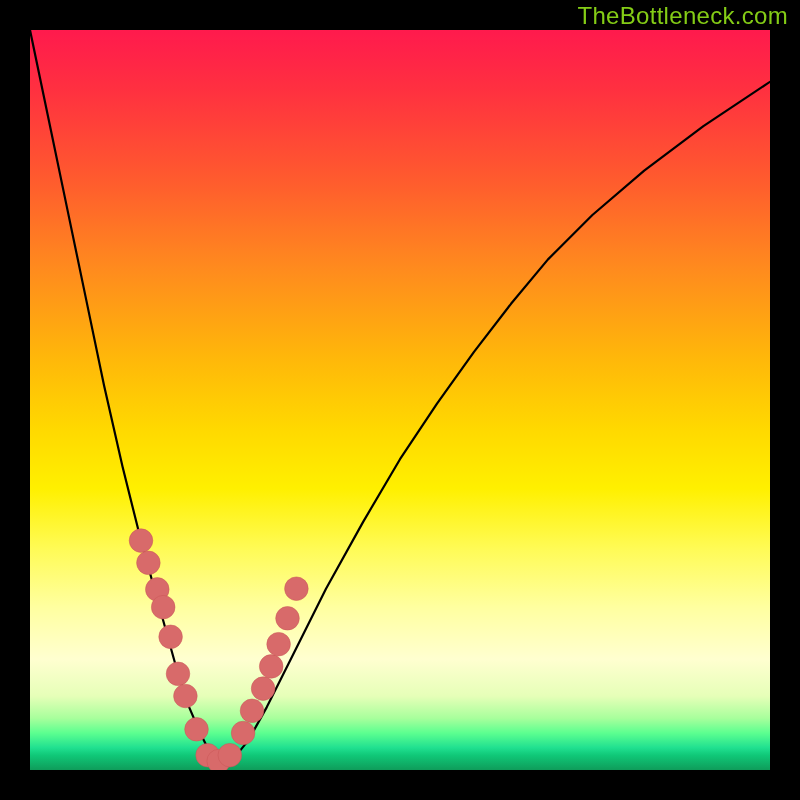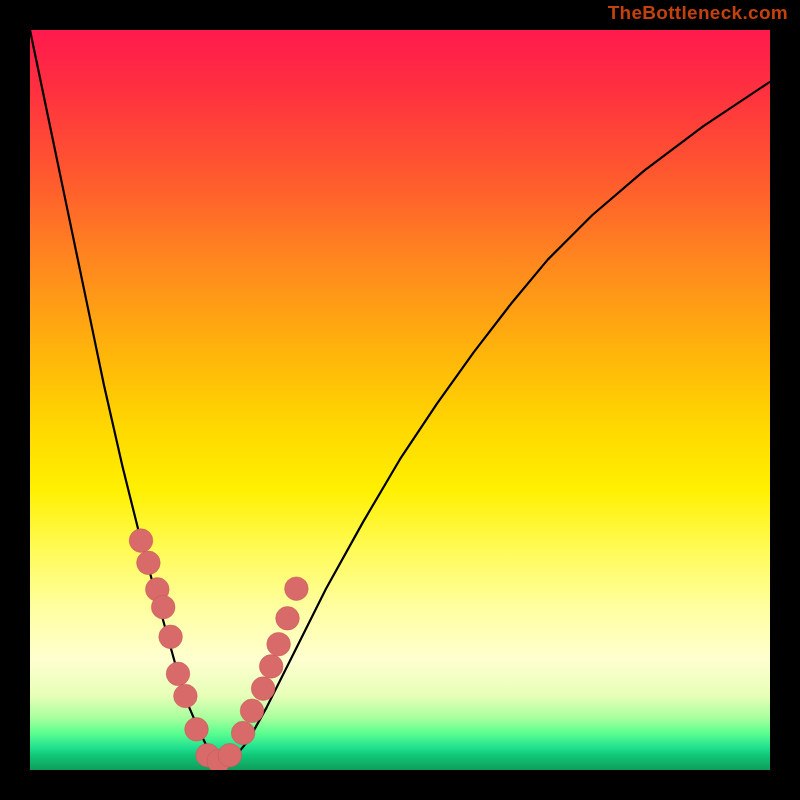"TheBottleneck.com" .watermark { color: #c2410c -> #84cc16; font-size: 19px -> 24px; font-weight: 700 -> 400 }
